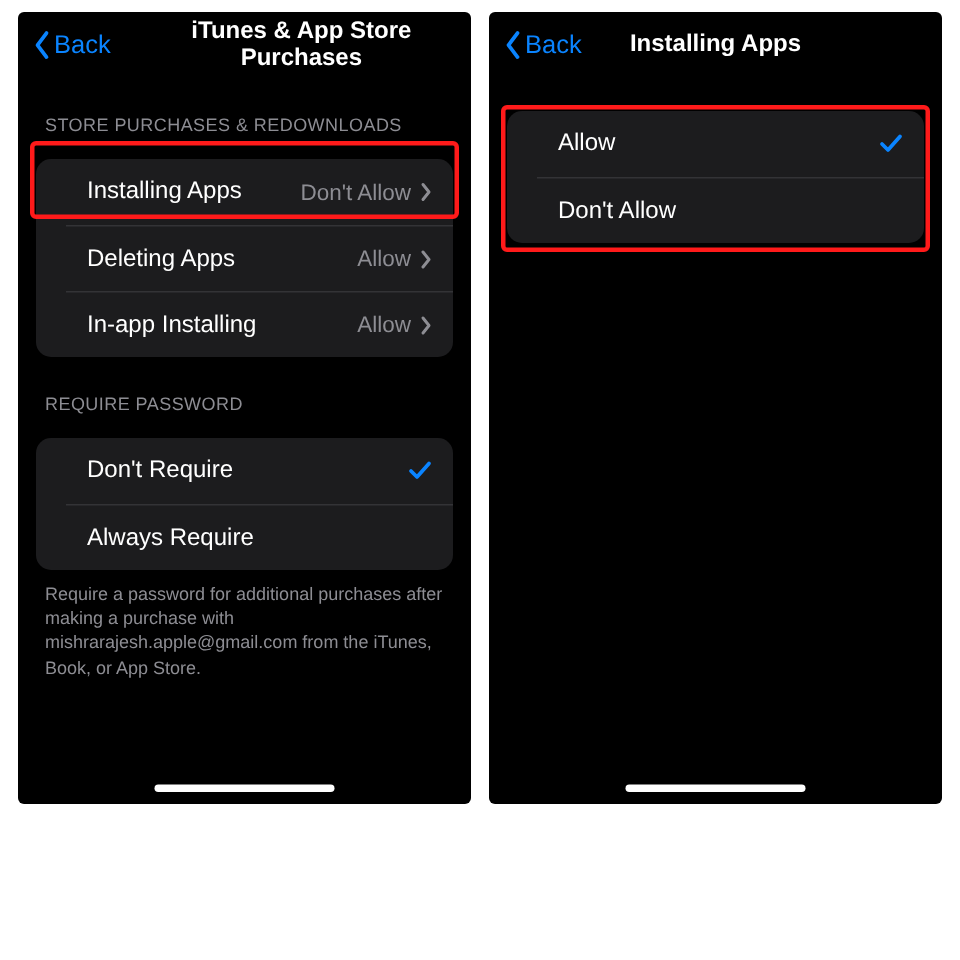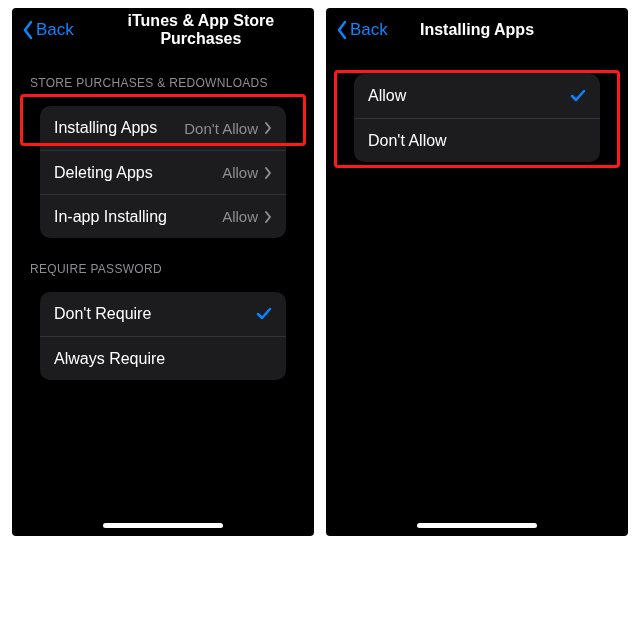"Allow" .group { margin: 0 28px -> 0 12px; padding-left: none -> 20px }
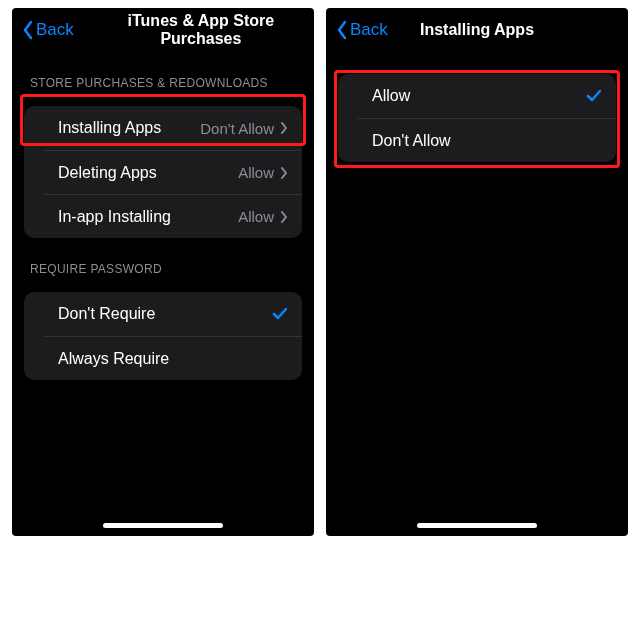"Require a password for additional" div.footer-note { html: none -> <div>Require a password for additional purchases after making a purchase with mishrarajesh.apple@gmail.com from the iTunes, Book, or App Store.</div> }
